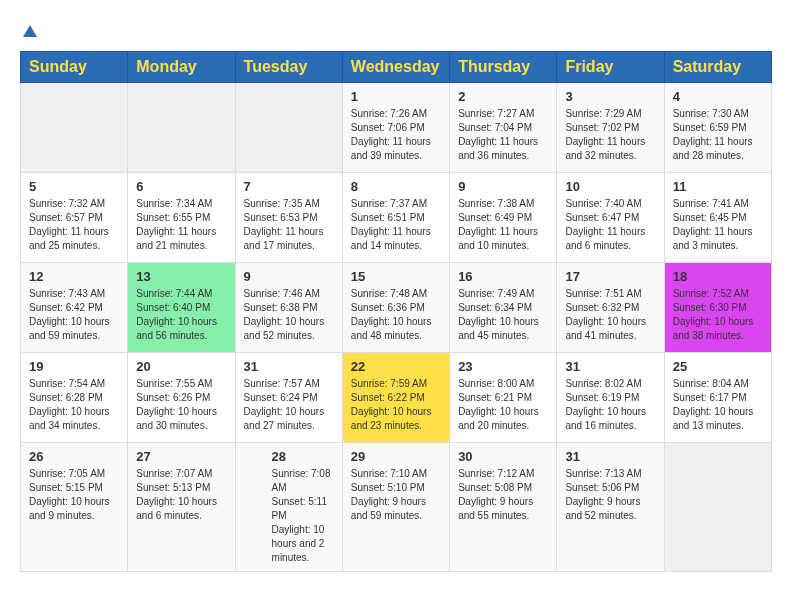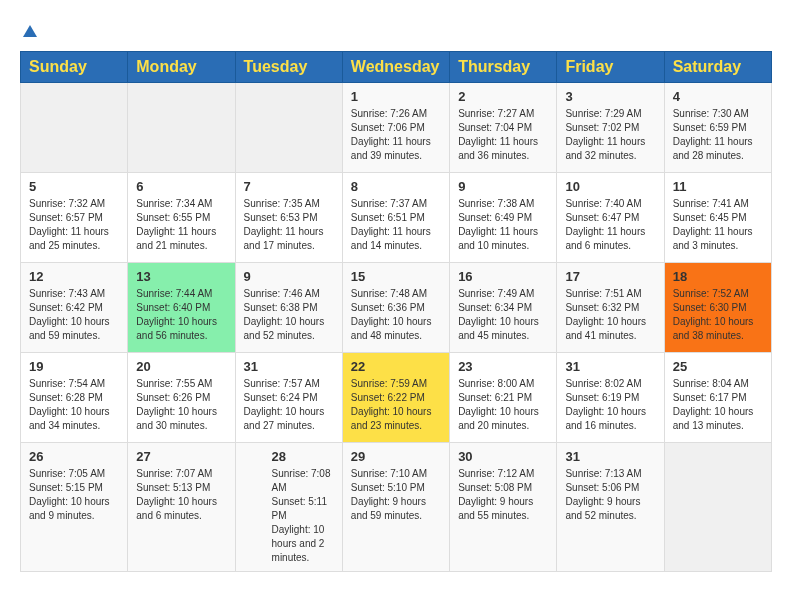"18" td { background: #f97316 -> #d946ef }
